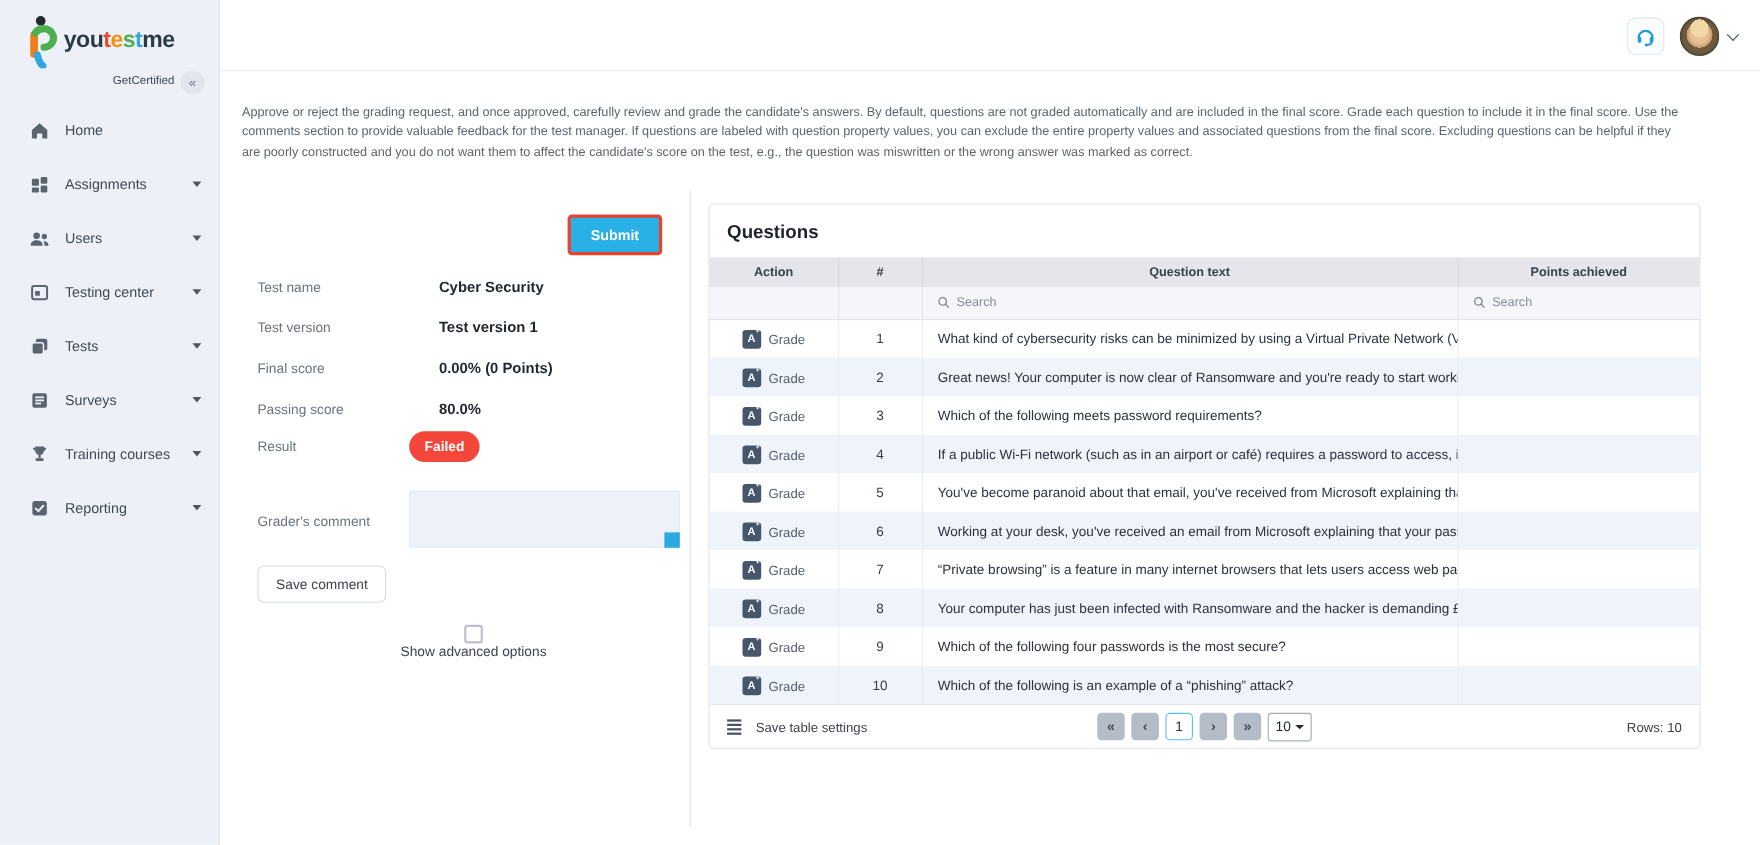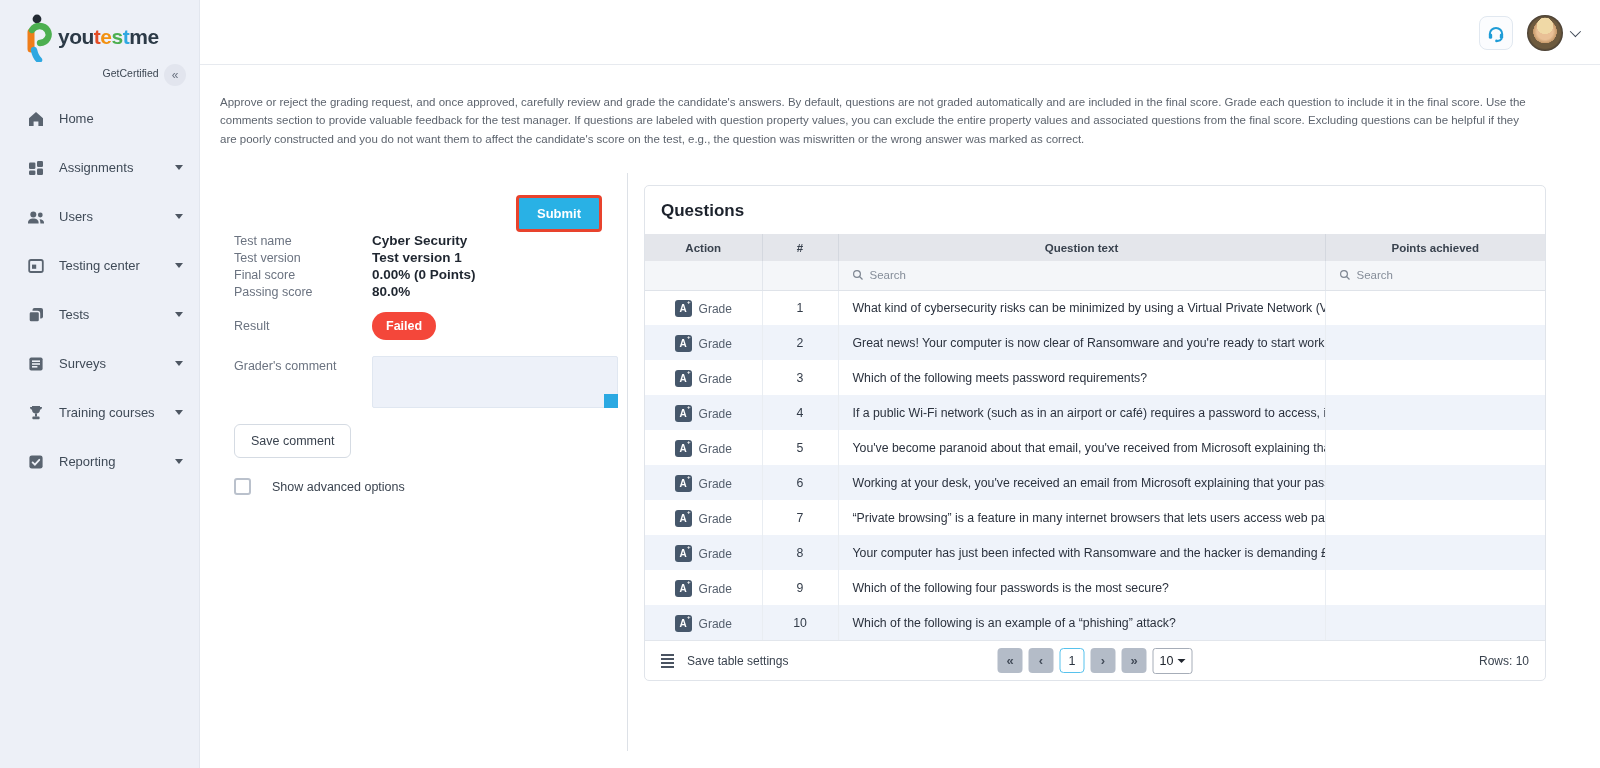"Test name" .field-row { gap: none -> 27px; margin-top: 0 -> 20px }
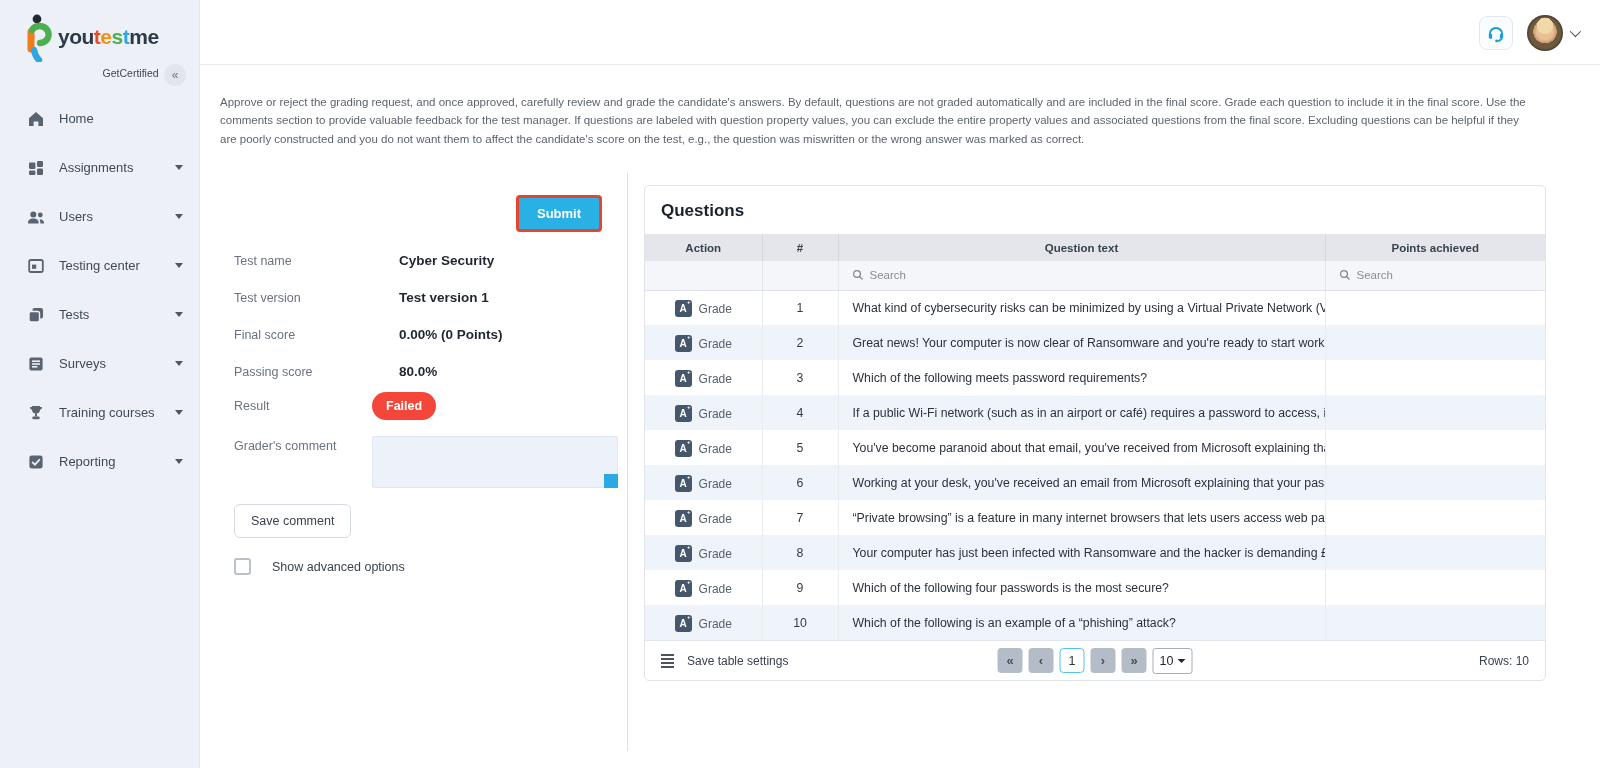"Grader's comment" .comment-row { align-items: flex-start -> center; margin-top: 16px -> 26px }
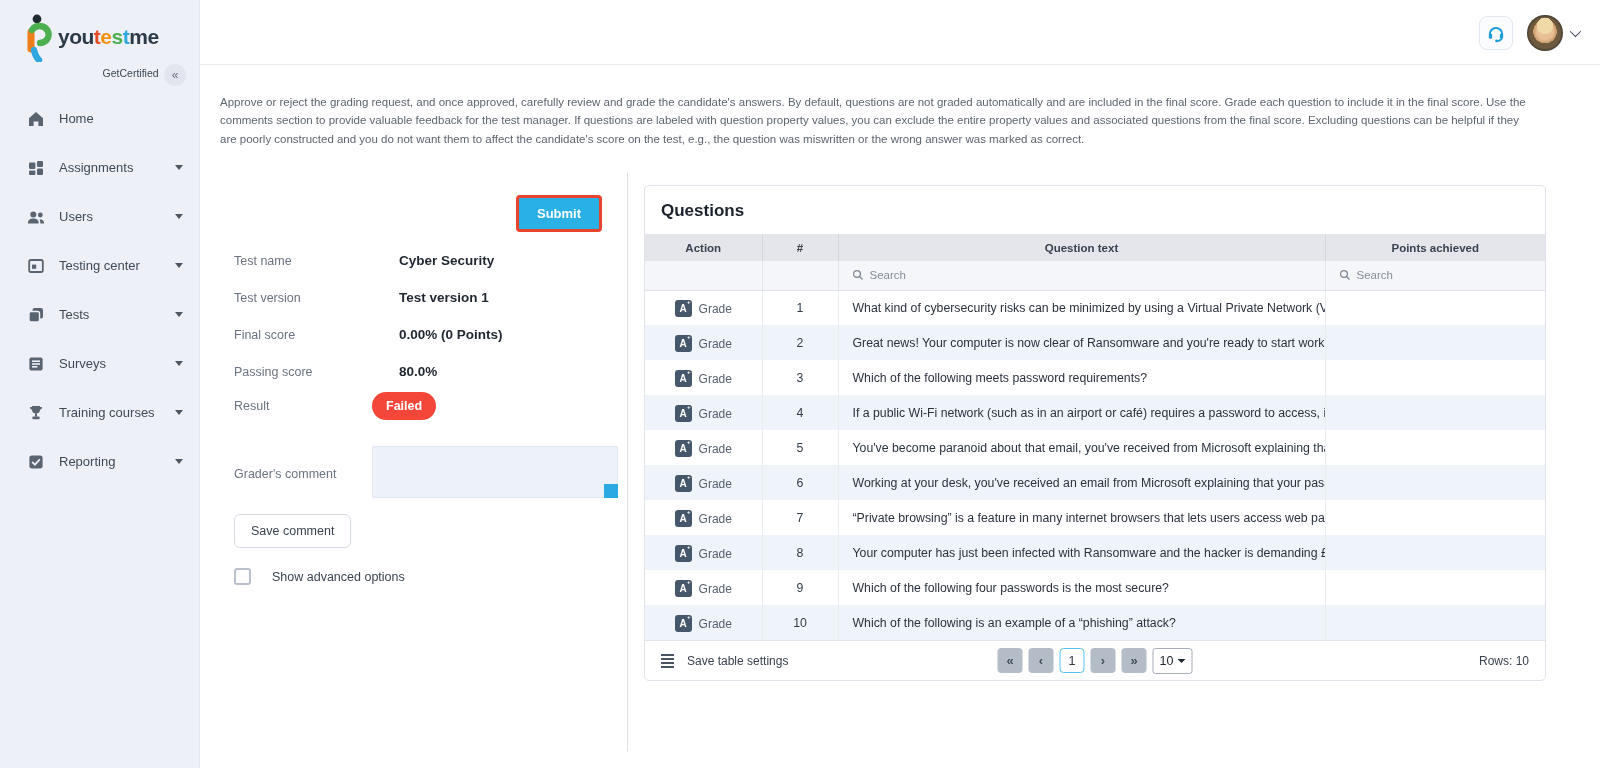"Show advanced options" .advanced-row { flex-direction: none -> column; gap: 21px -> 0 }
